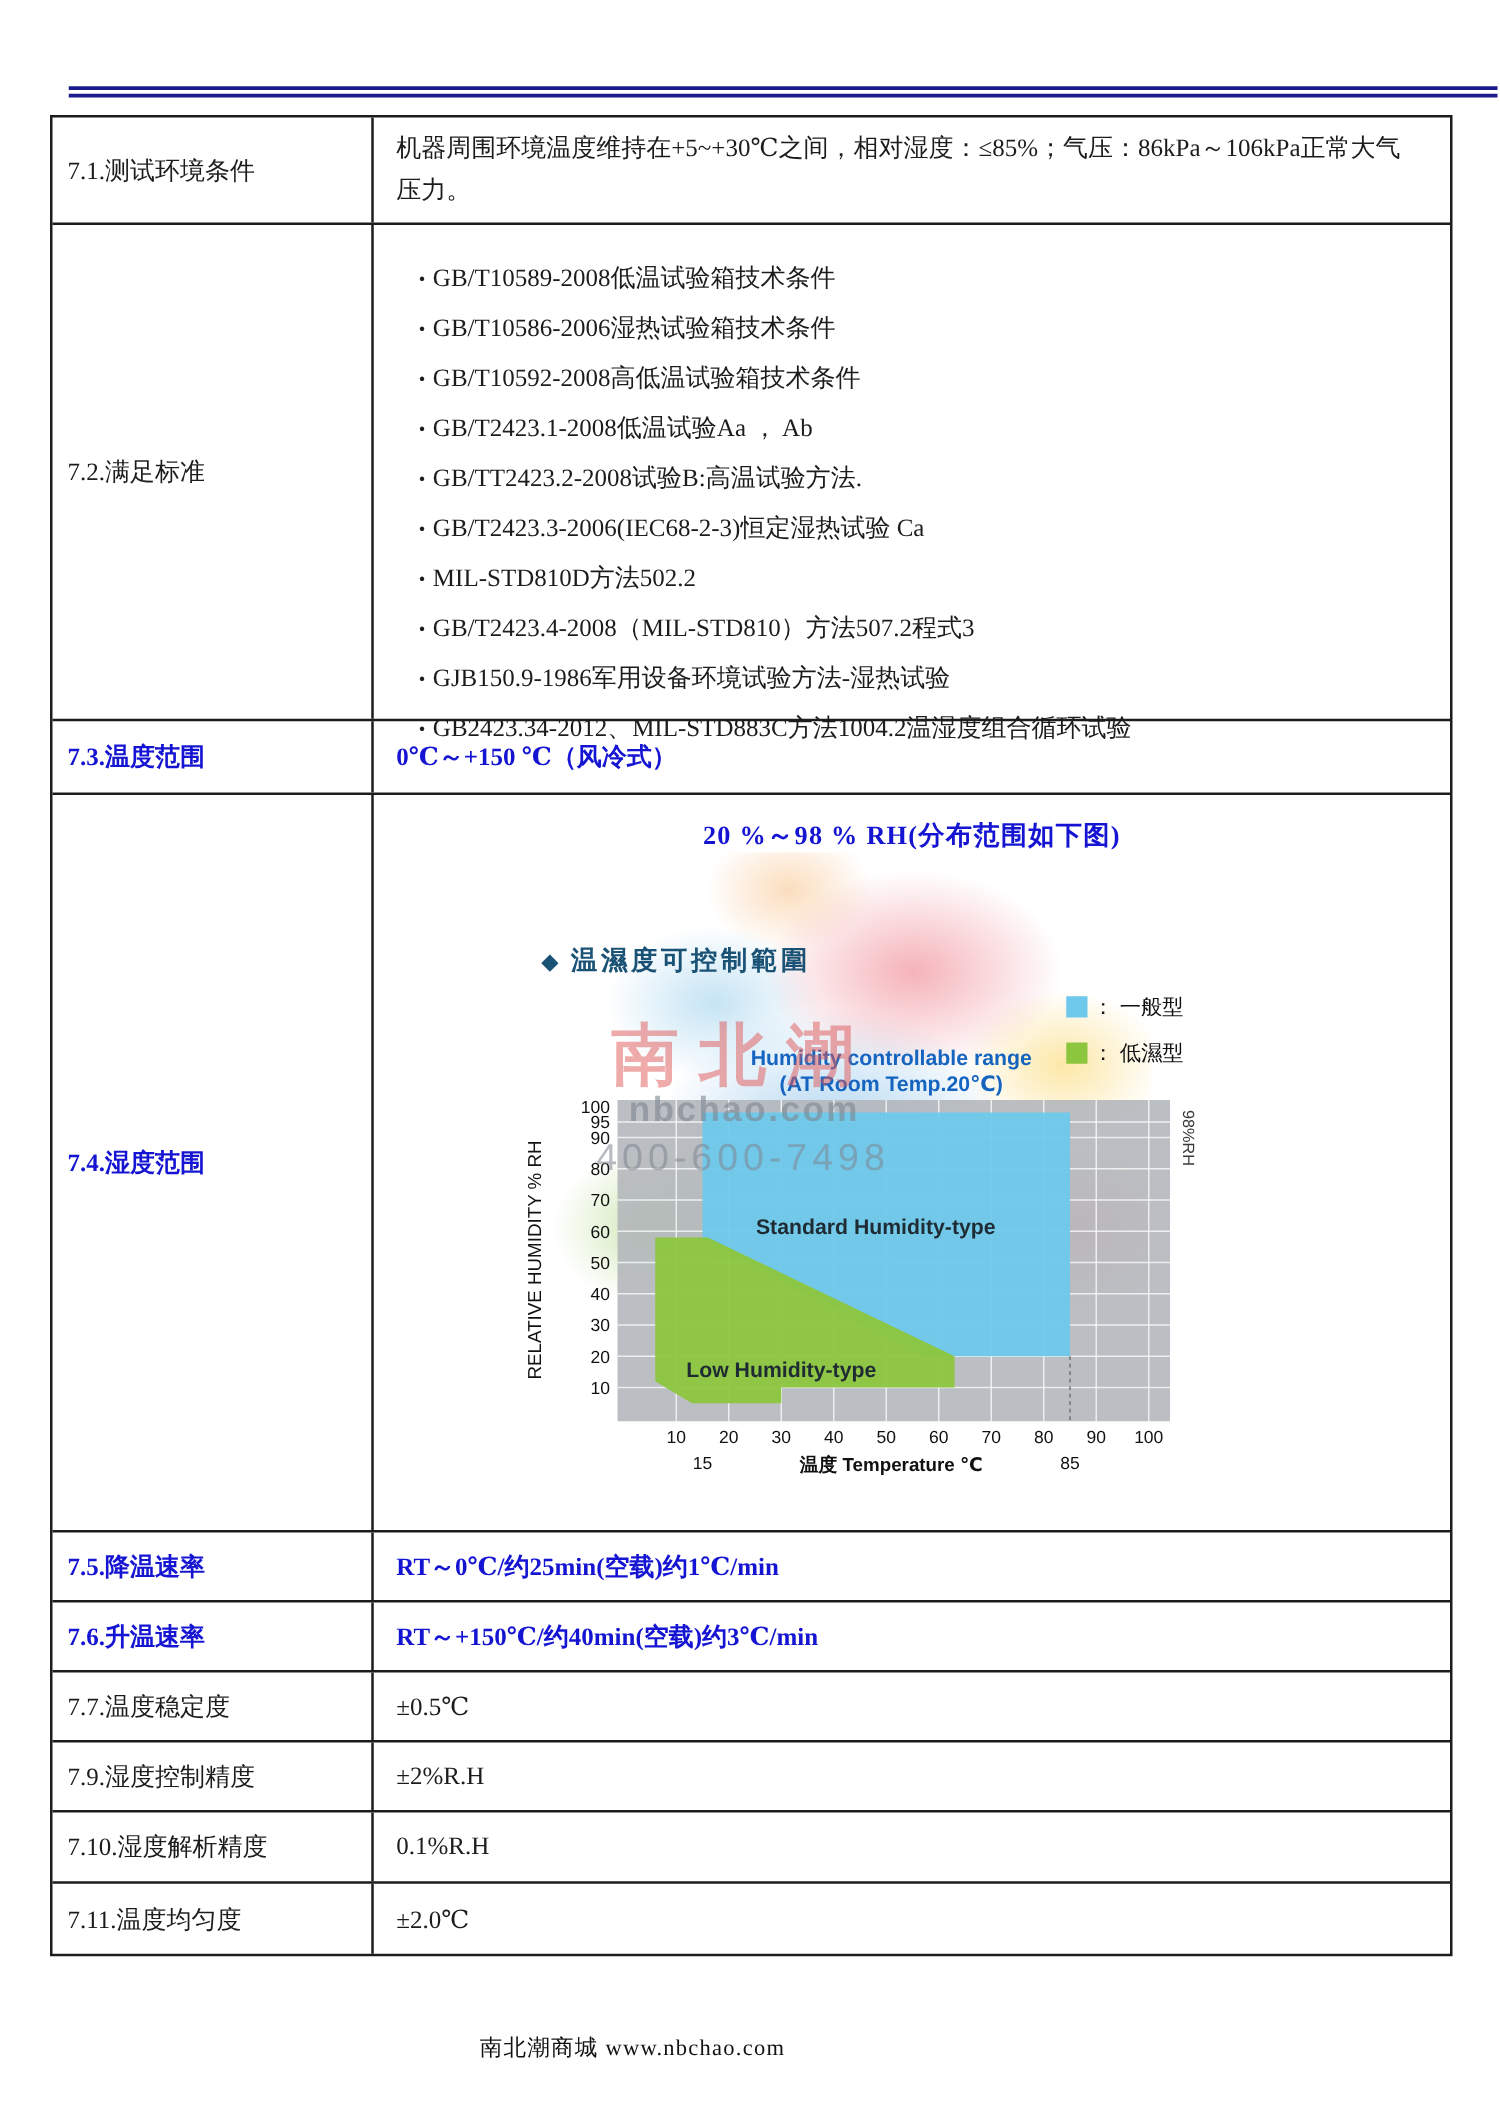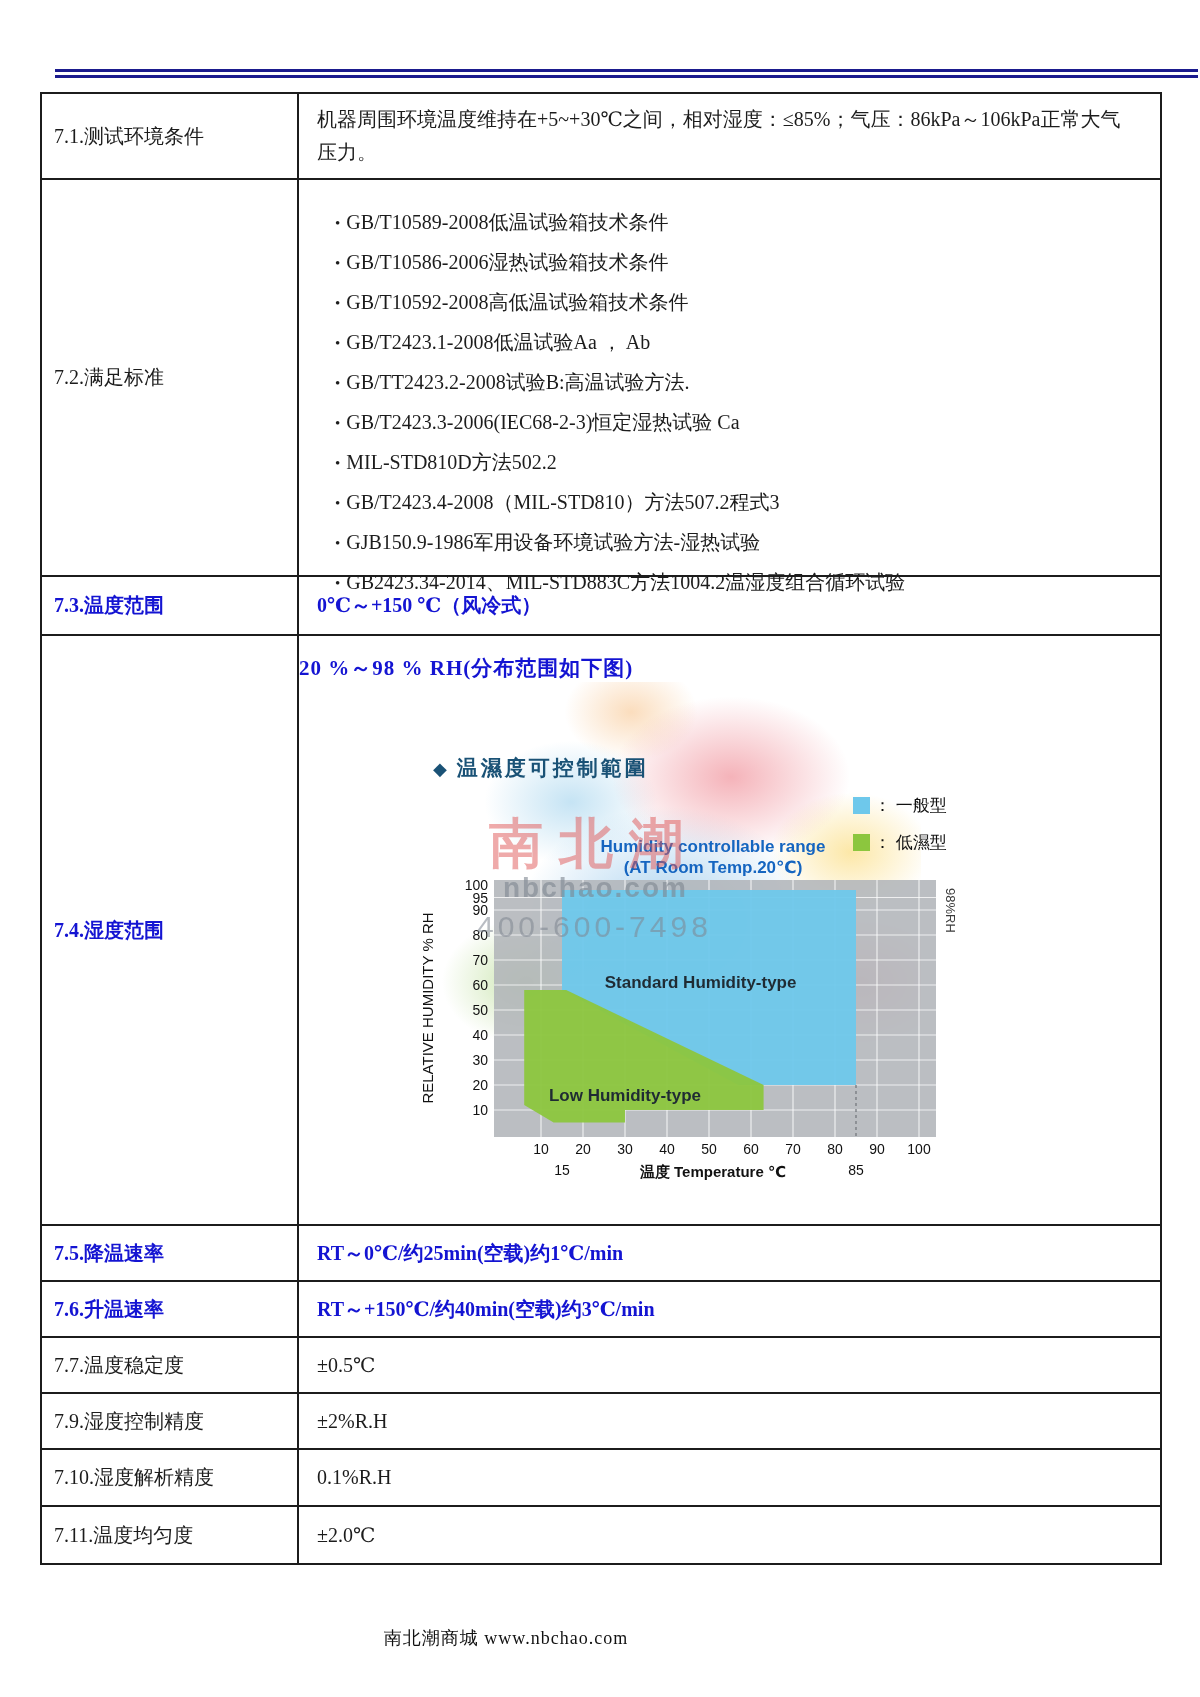"• GB/T10589-2008低温试验箱技术条件" .items { margin-top: 15px -> none; padding: 8px 0 8px 18px -> 24px 0 8px 18px }
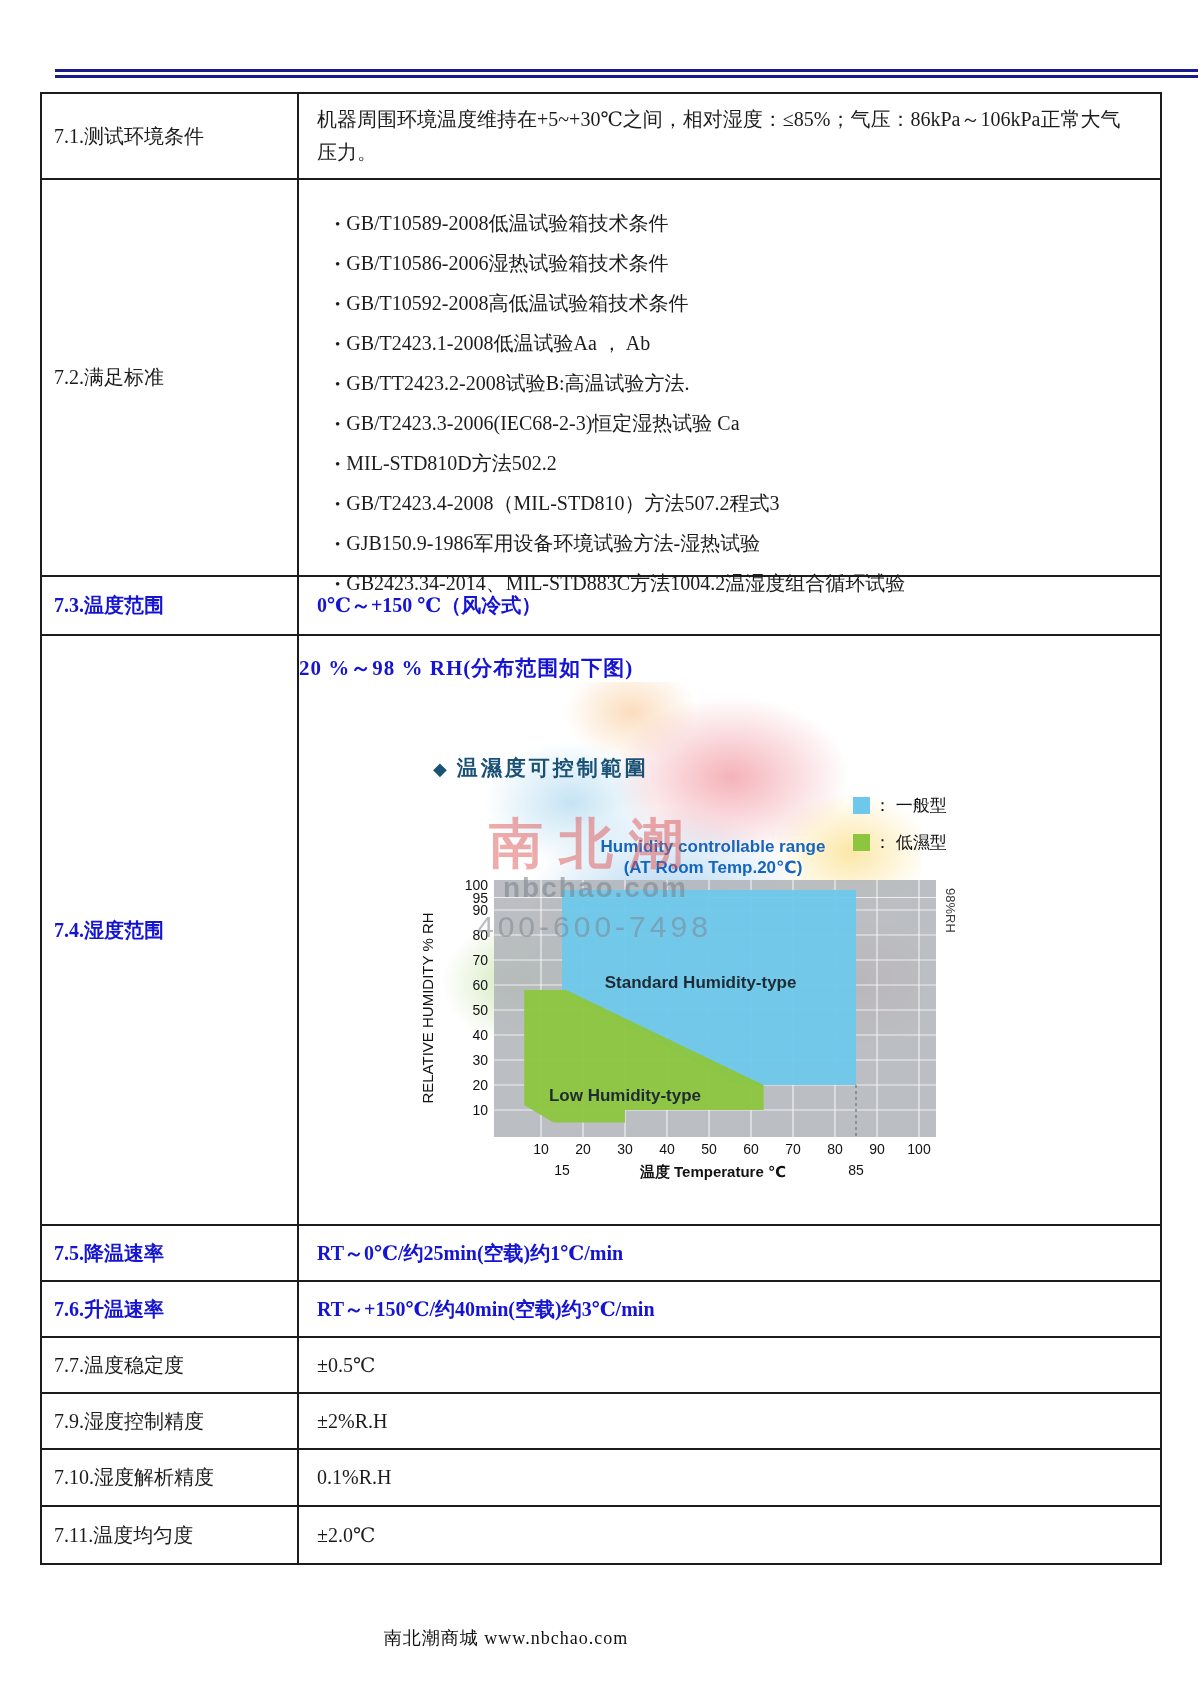"GB2423.34-2014、MIL-STD883C方法1004.2温湿度组合循" span { text: GB2423.34-2014 -> GB2423.34-2012 }
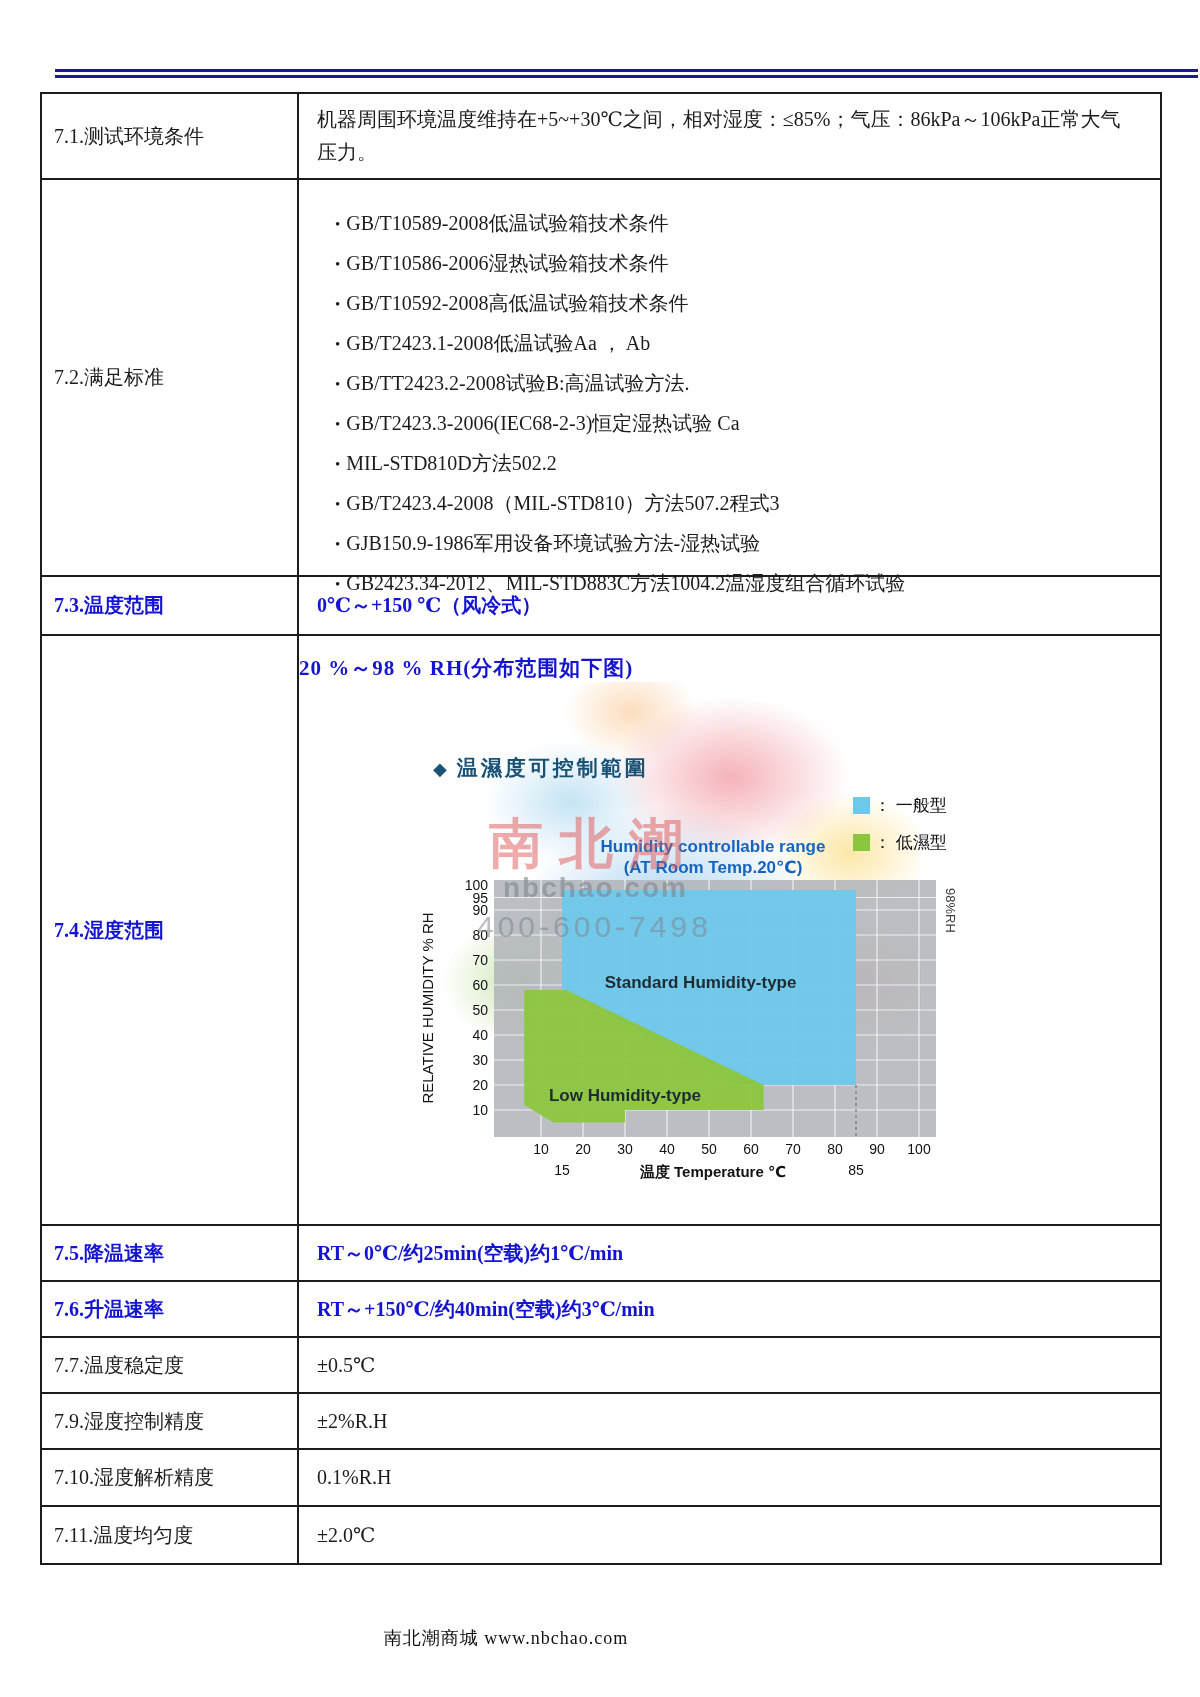"20 %～98 % RH(分布范围如下图)" .range-note { text-align: none -> center }
